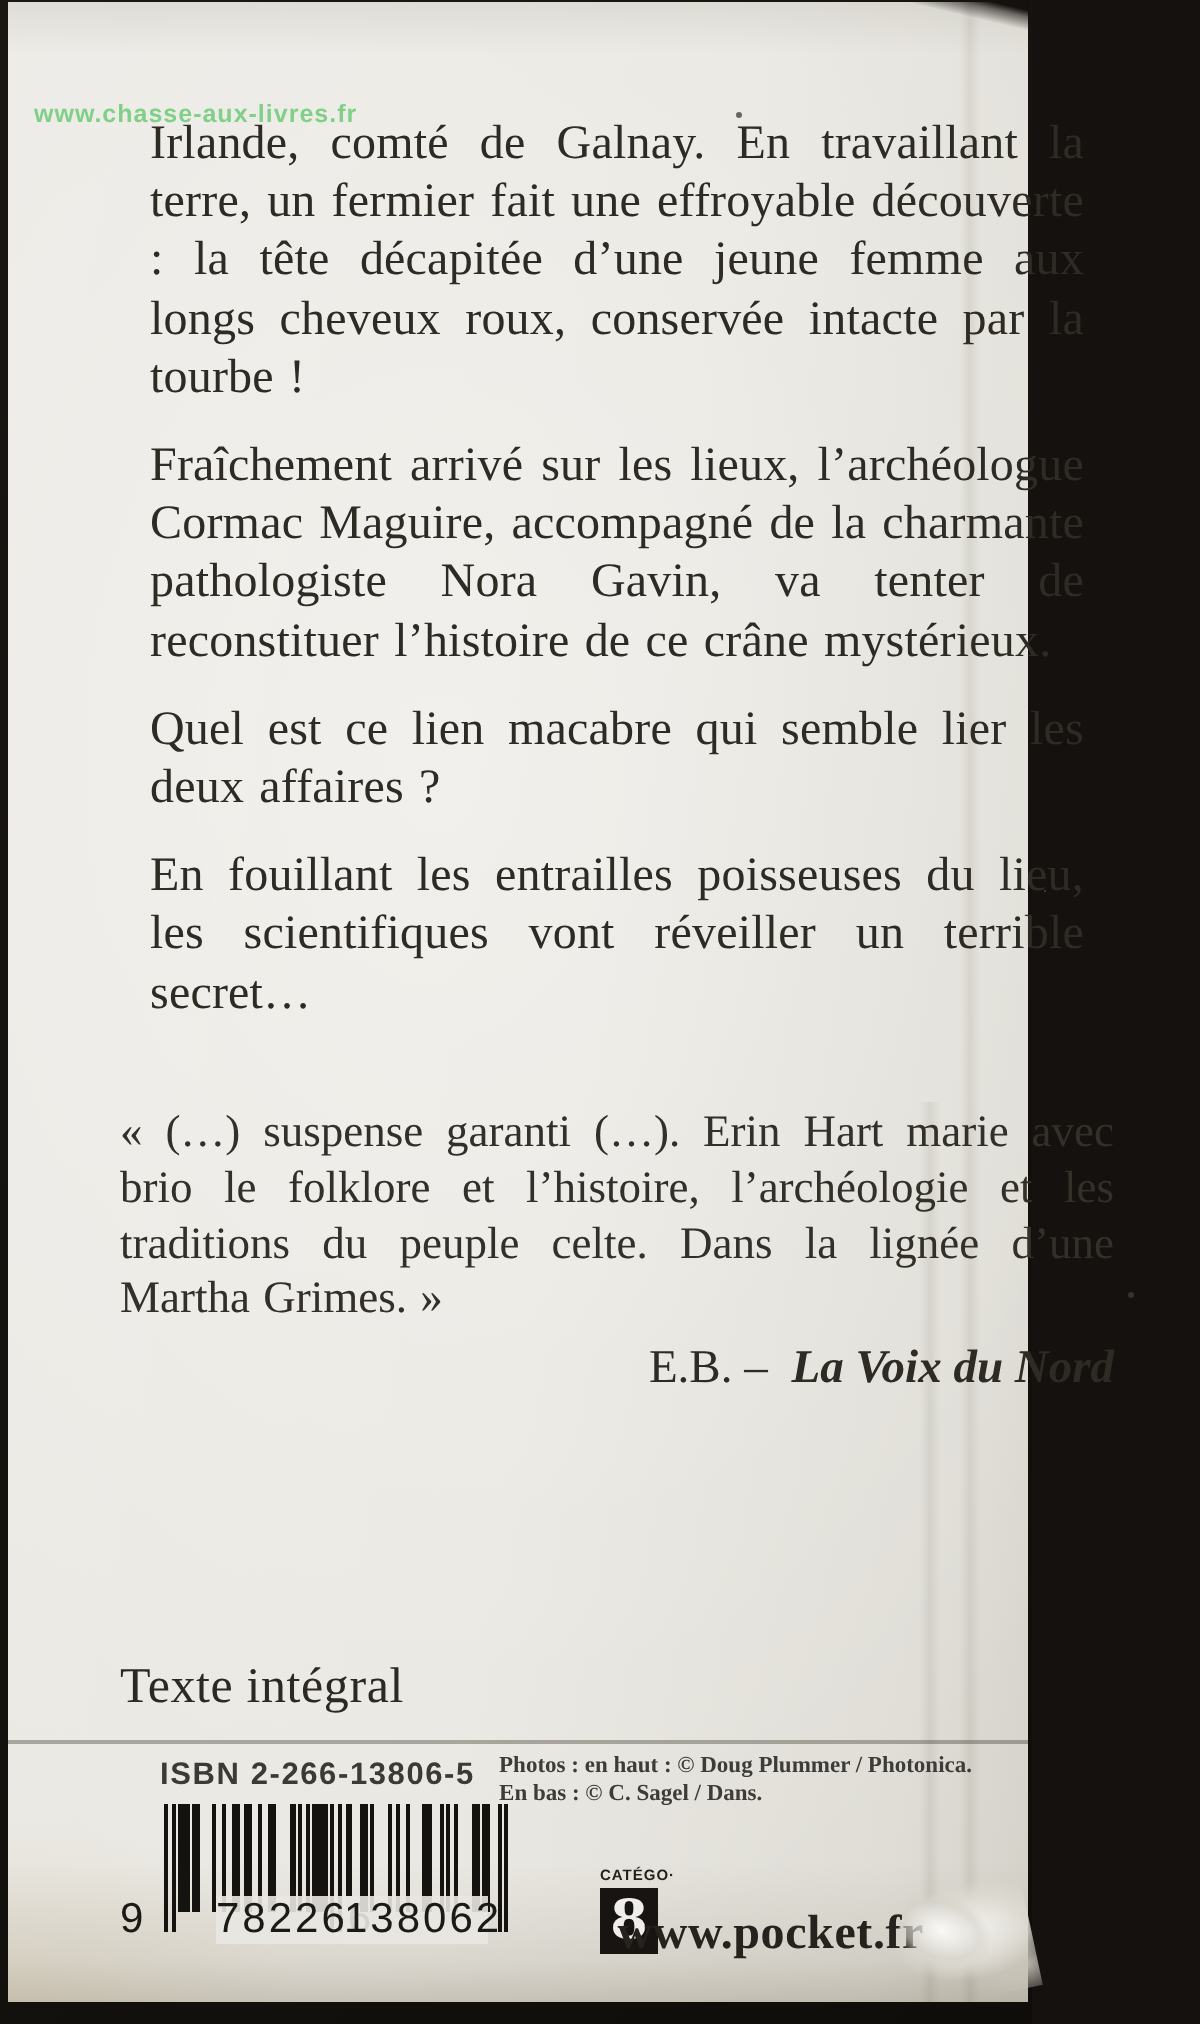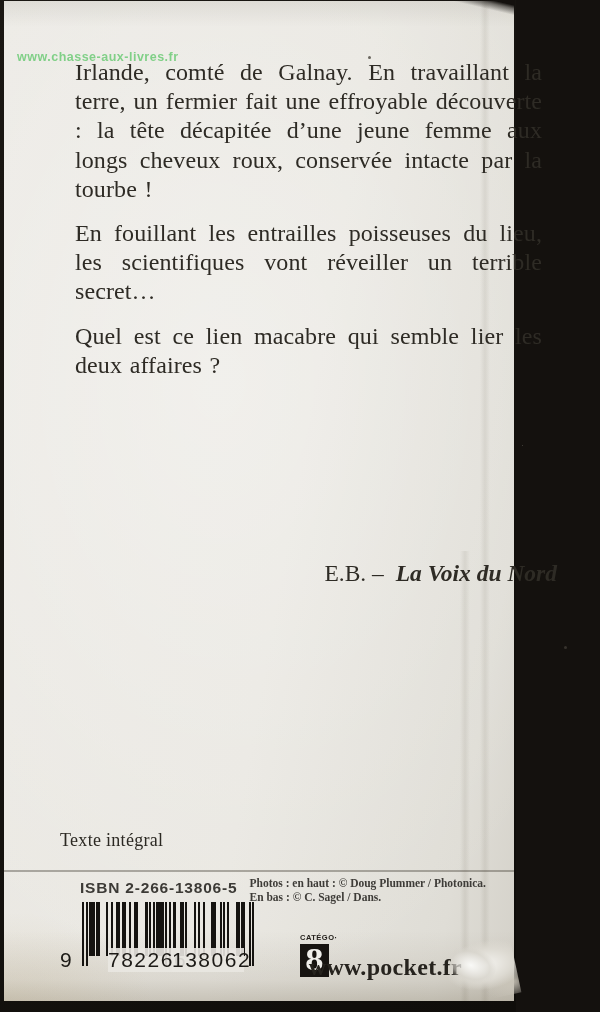"Fraîchement arrivé sur les lieux," p { html: none -> <p>Fraîchement arrivé sur les lieux, l’archéologue Cormac Maguire, accompagné de la charmante pathologiste Nora Gavin, va tenter de reconstituer l’histoire de ce crâne mystérieux.</p> }
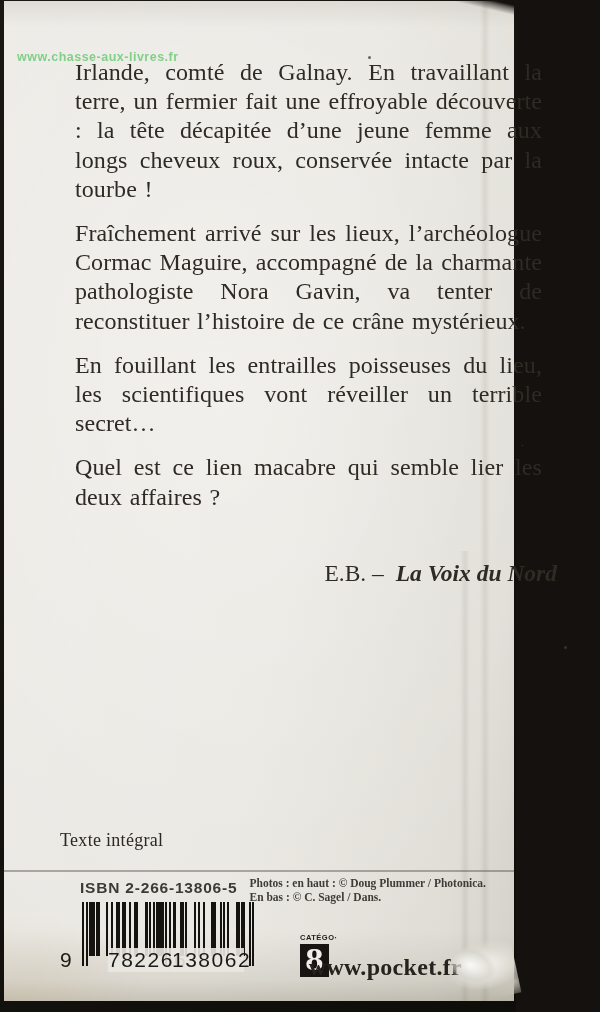"En fouillant les entrailles poisseuses" p { order: before "Quel est ce lien macabre" -> after "Quel est ce lien macabre" }
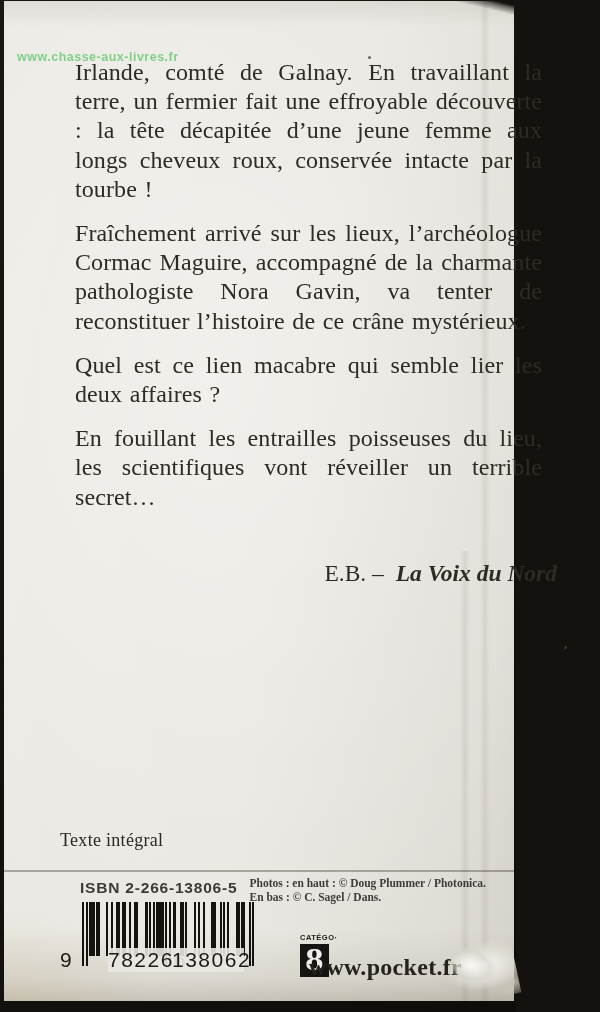"« (…) suspense garanti (…)." p.review-quote { html: none -> <p>« (…) suspense garanti (…). Erin Hart marie avec brio le folklore et l’histoire, l’archéologie et les traditions du peuple celte. Dans la lignée d’une Martha Grimes. »</p> }
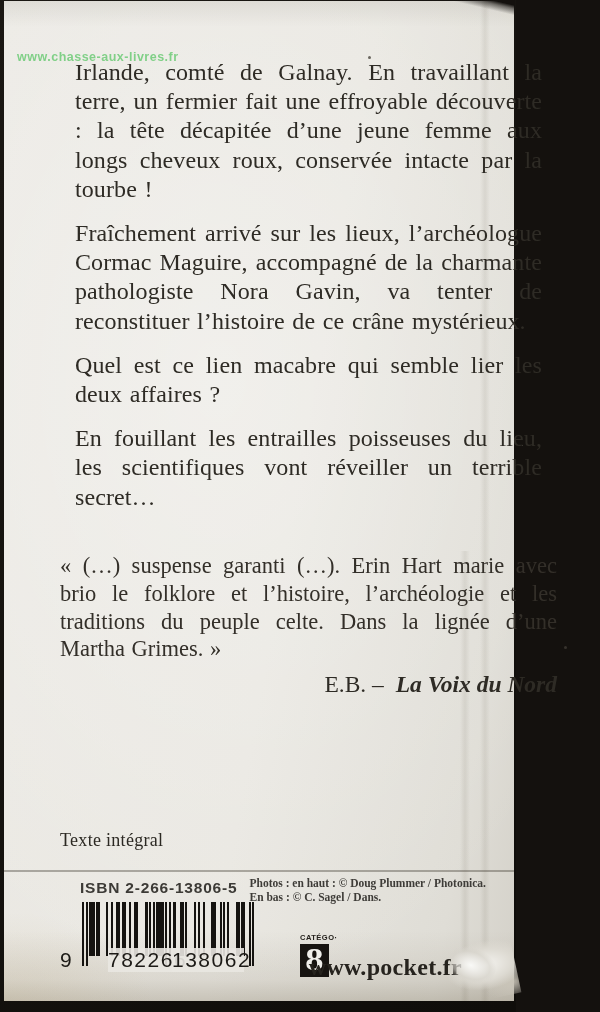"Texte intégral" .edition { font-size: 18px -> 25px }
